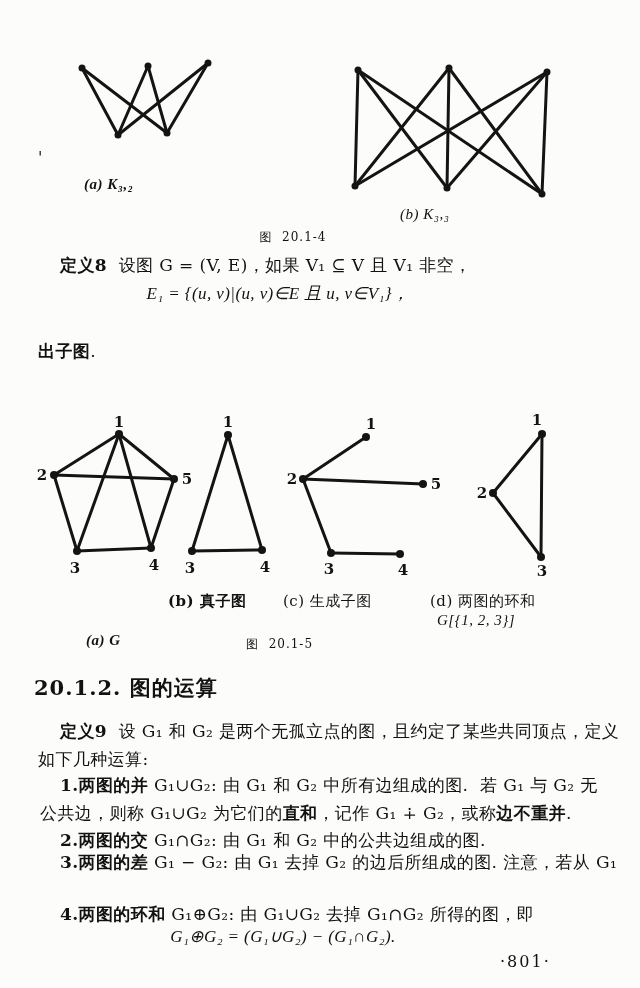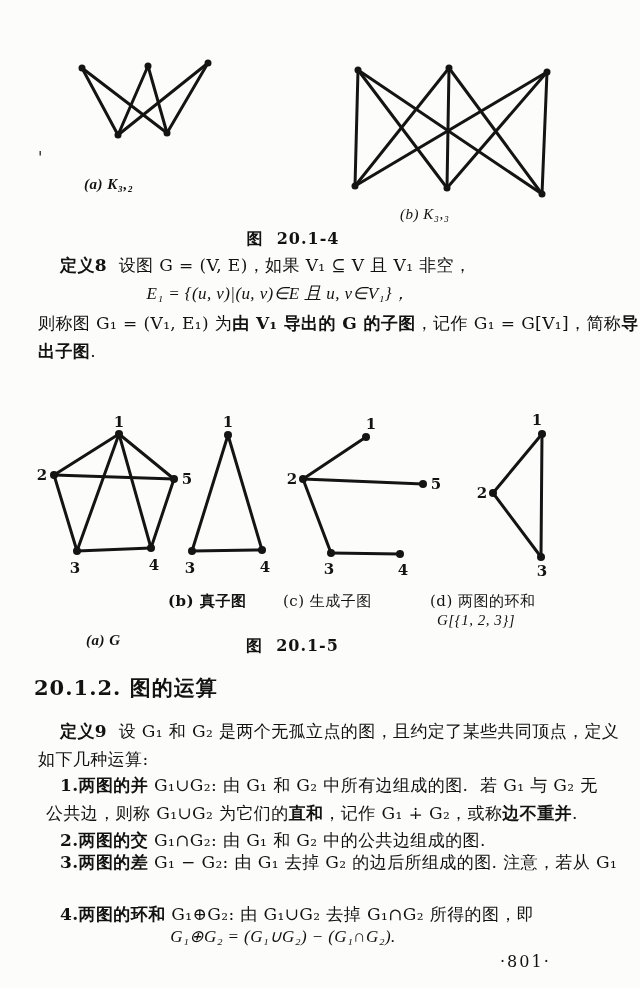"图 20.1-4" .figcap { font-size: 16px -> 12px; font-weight: bold -> normal }
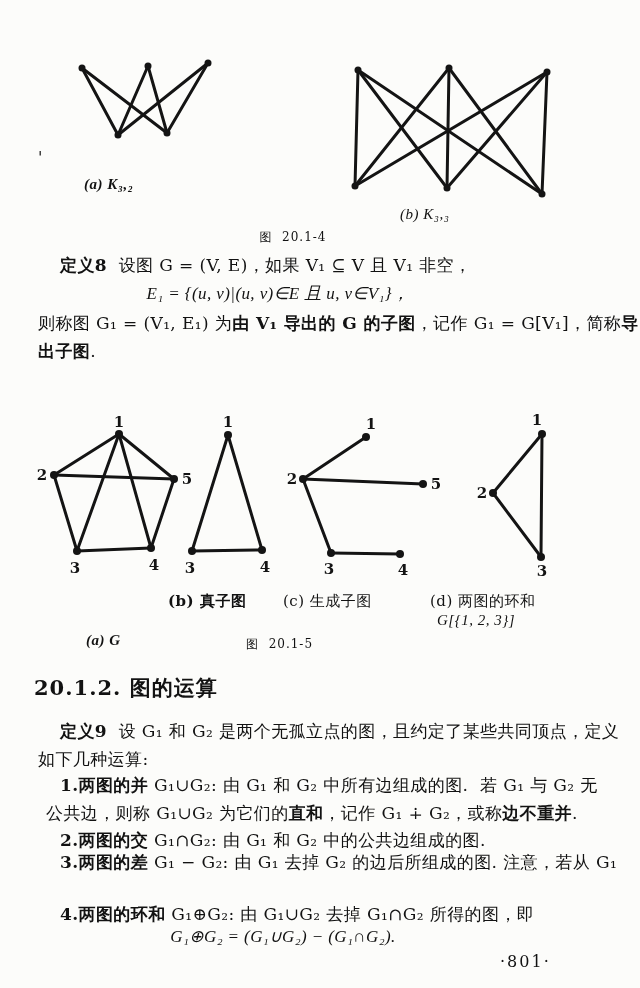"则称图 G₁ = (V₁, E₁)" div.abs { html: <div><span>则称图 G₁ = (V₁, E₁) 为</span><span>由 V₁ 导出的 G 的子图</span><span>，记作 G₁ = G[V₁]，简称</span><span>导</span></div> -> none }
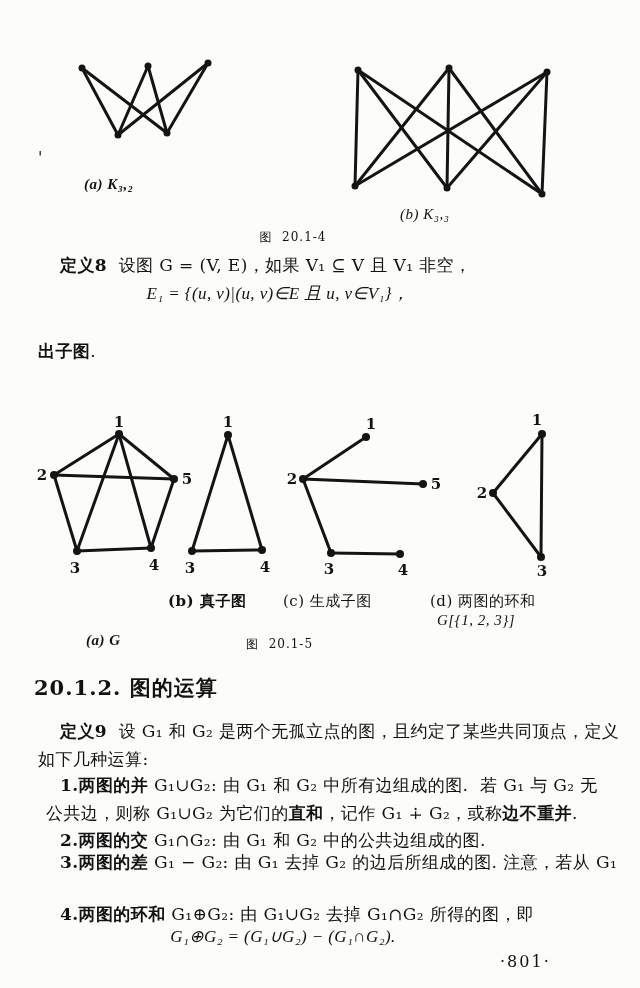"公共边，则称 G₁∪G₂ 为它们的直和，记作 G₁ ∔" #op1b { left: 46px -> 40px }
